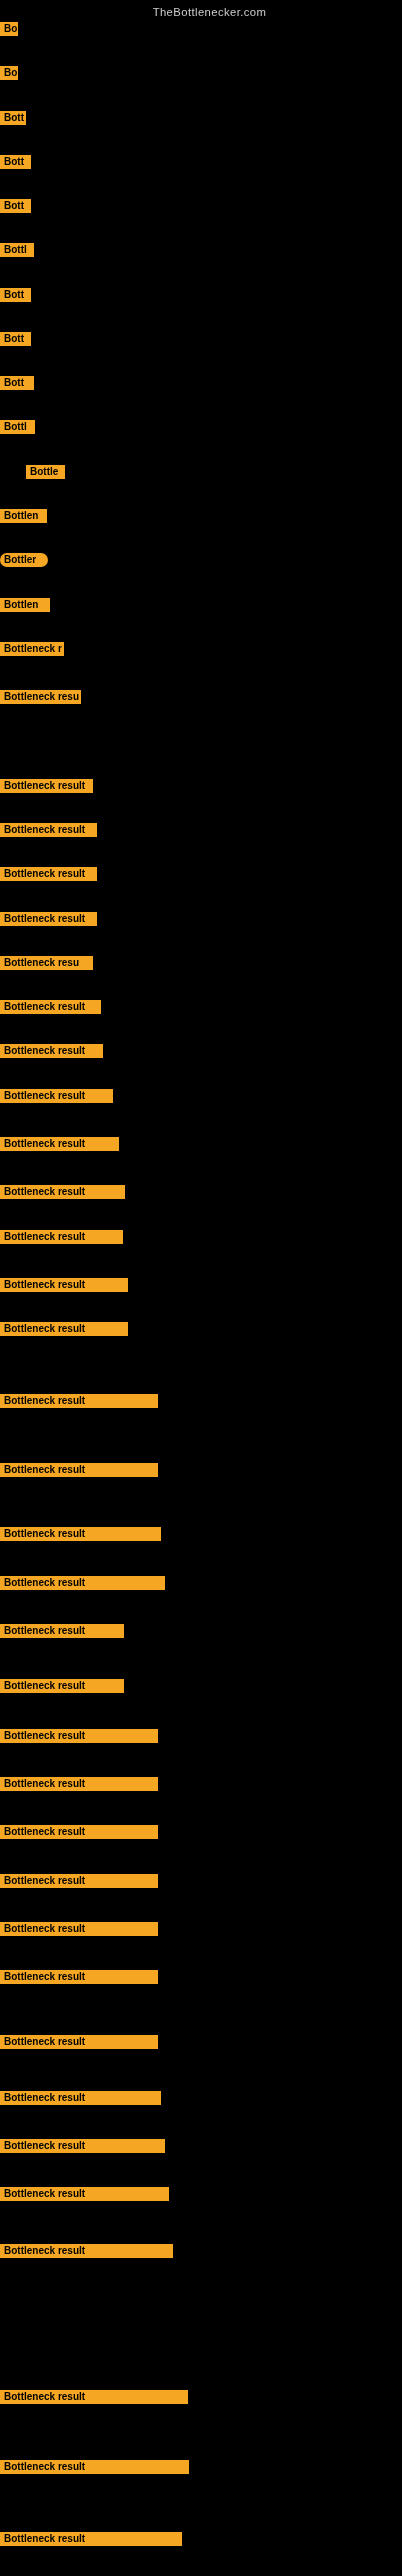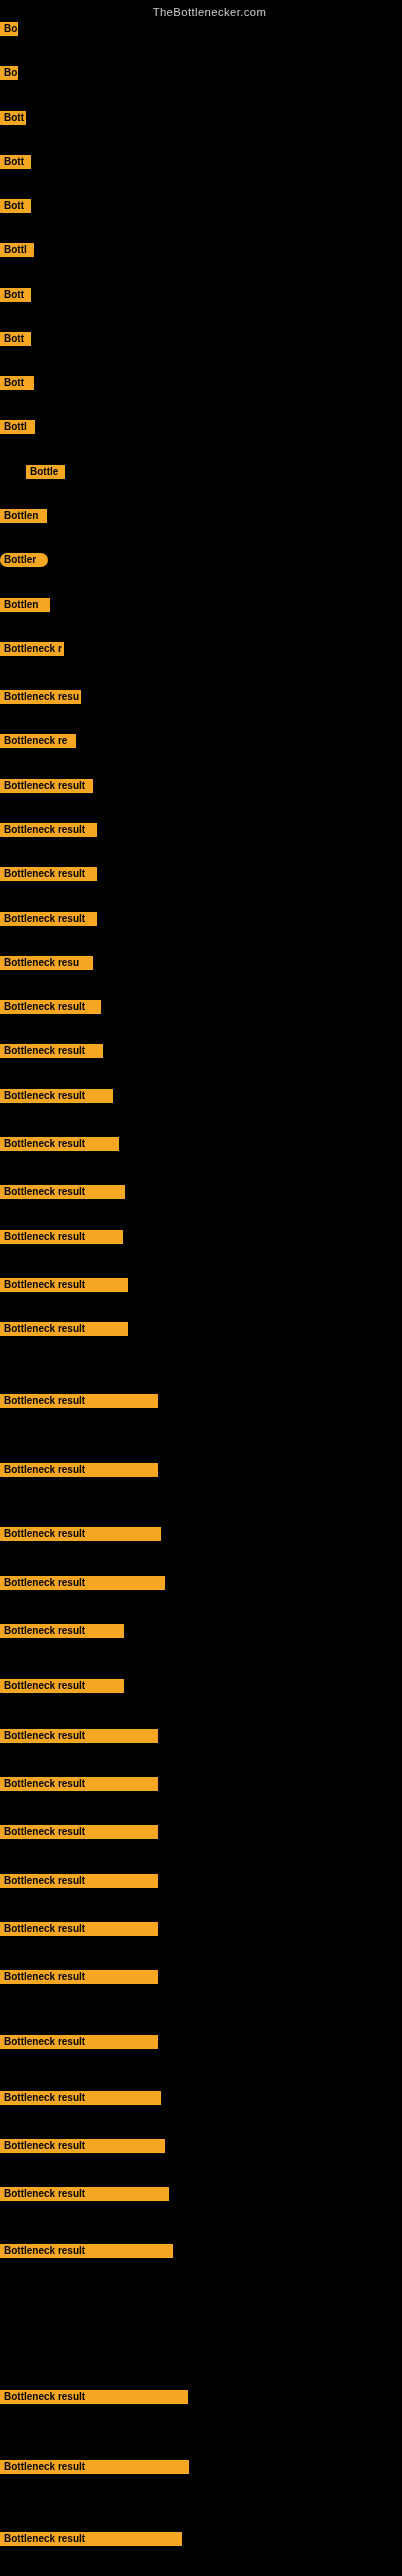"Bottleneck re" div { html: <div> <div>Bottleneck re</div> </div> -> none }
